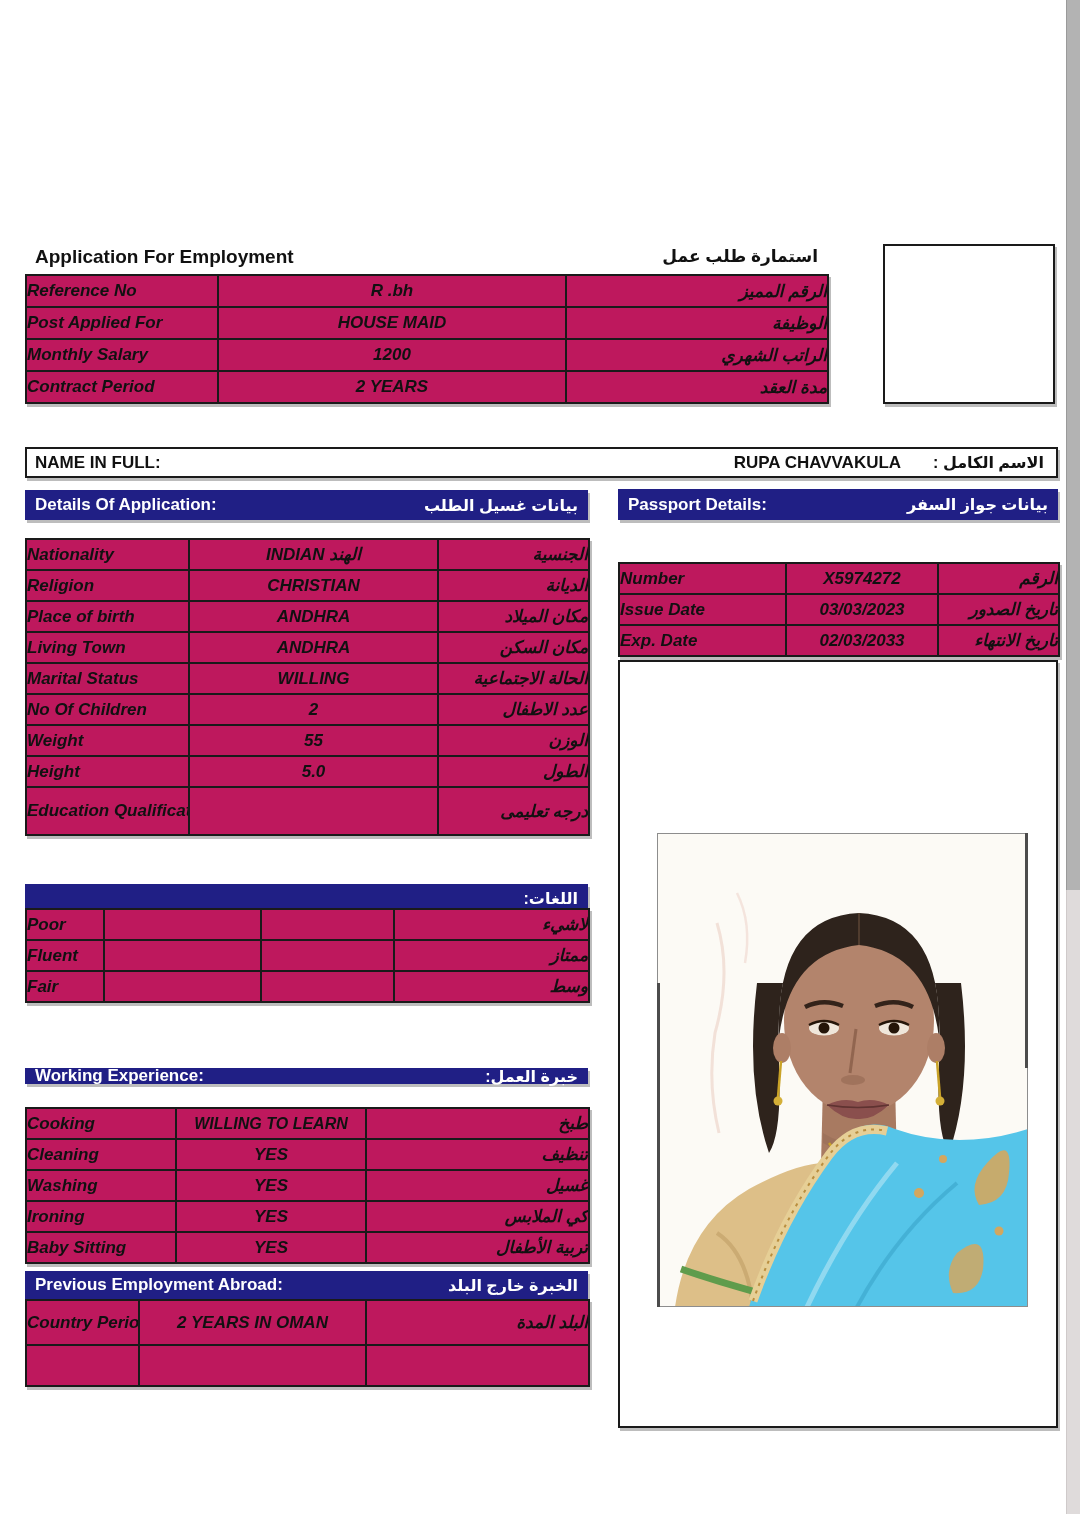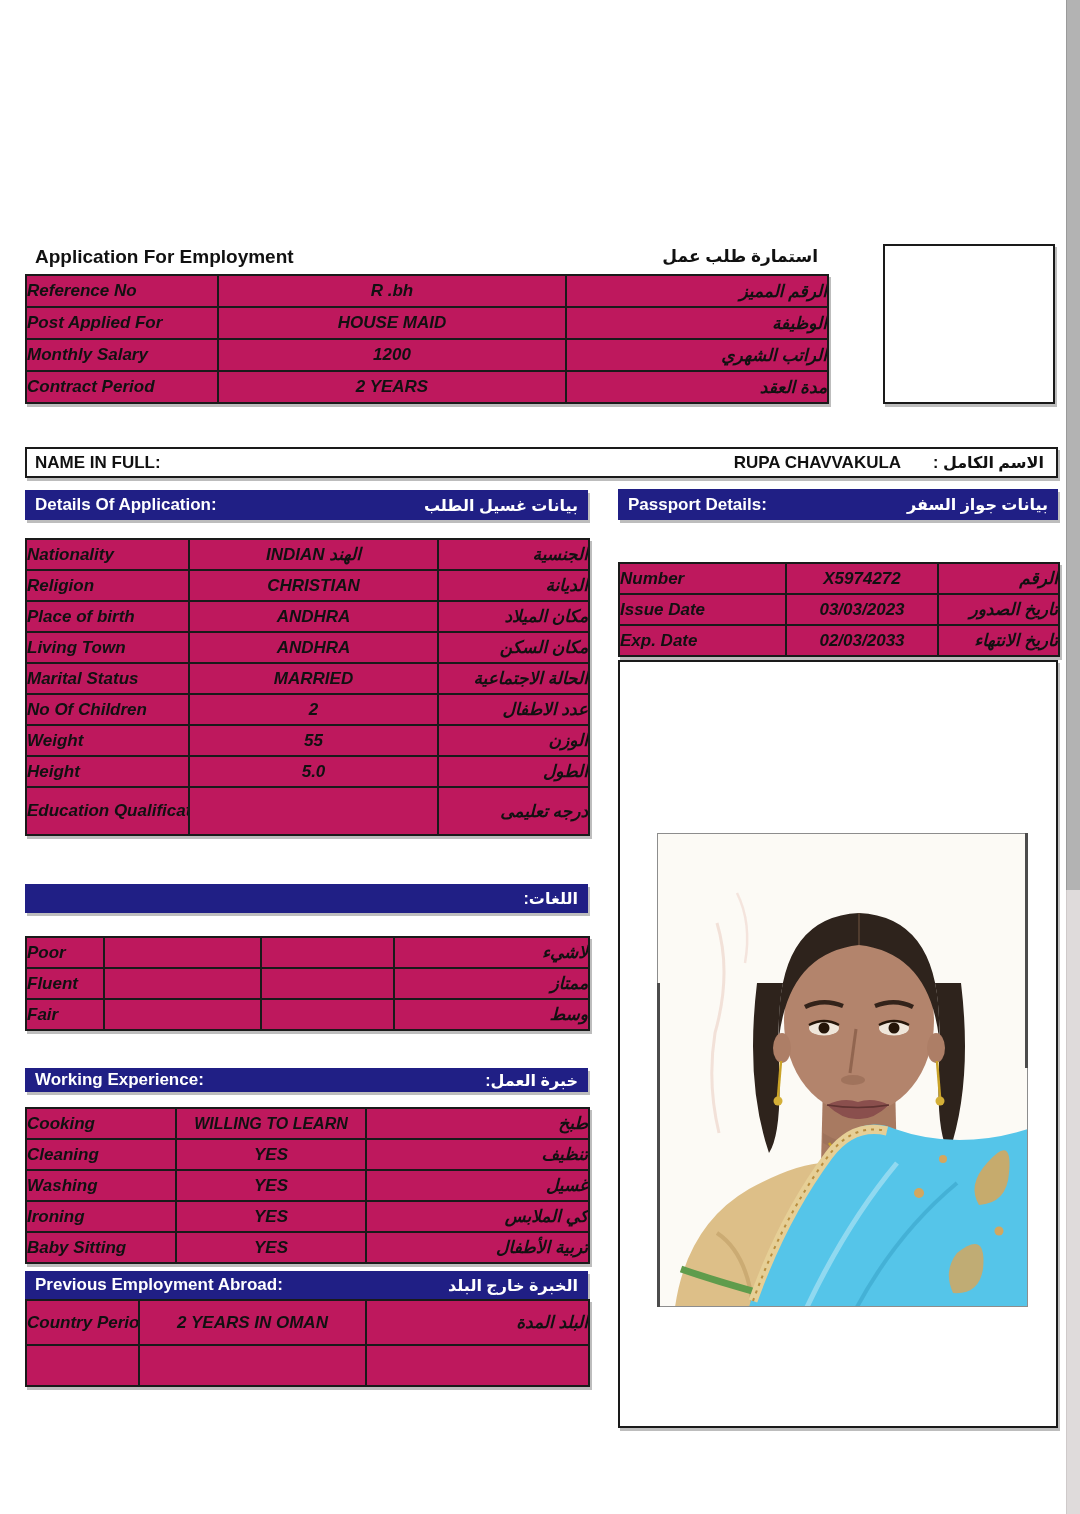"MARRIED" td.val { text: MARRIED -> WILLING }
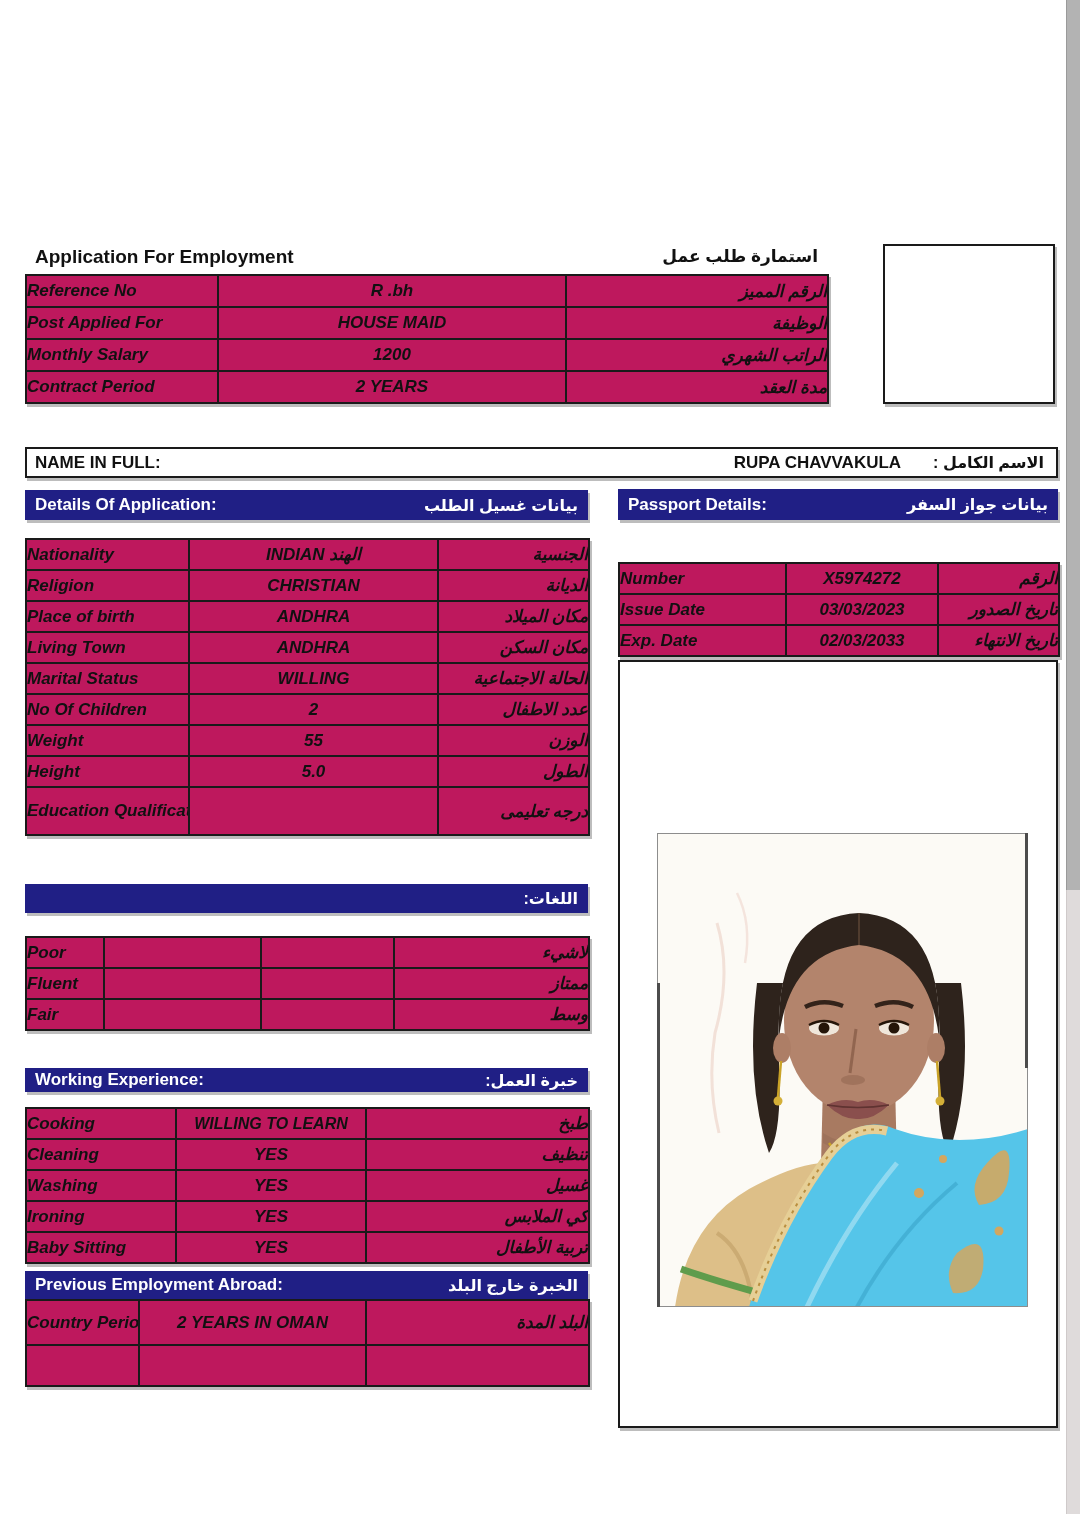"Poor" table.tbl { top: 936px -> 908px }
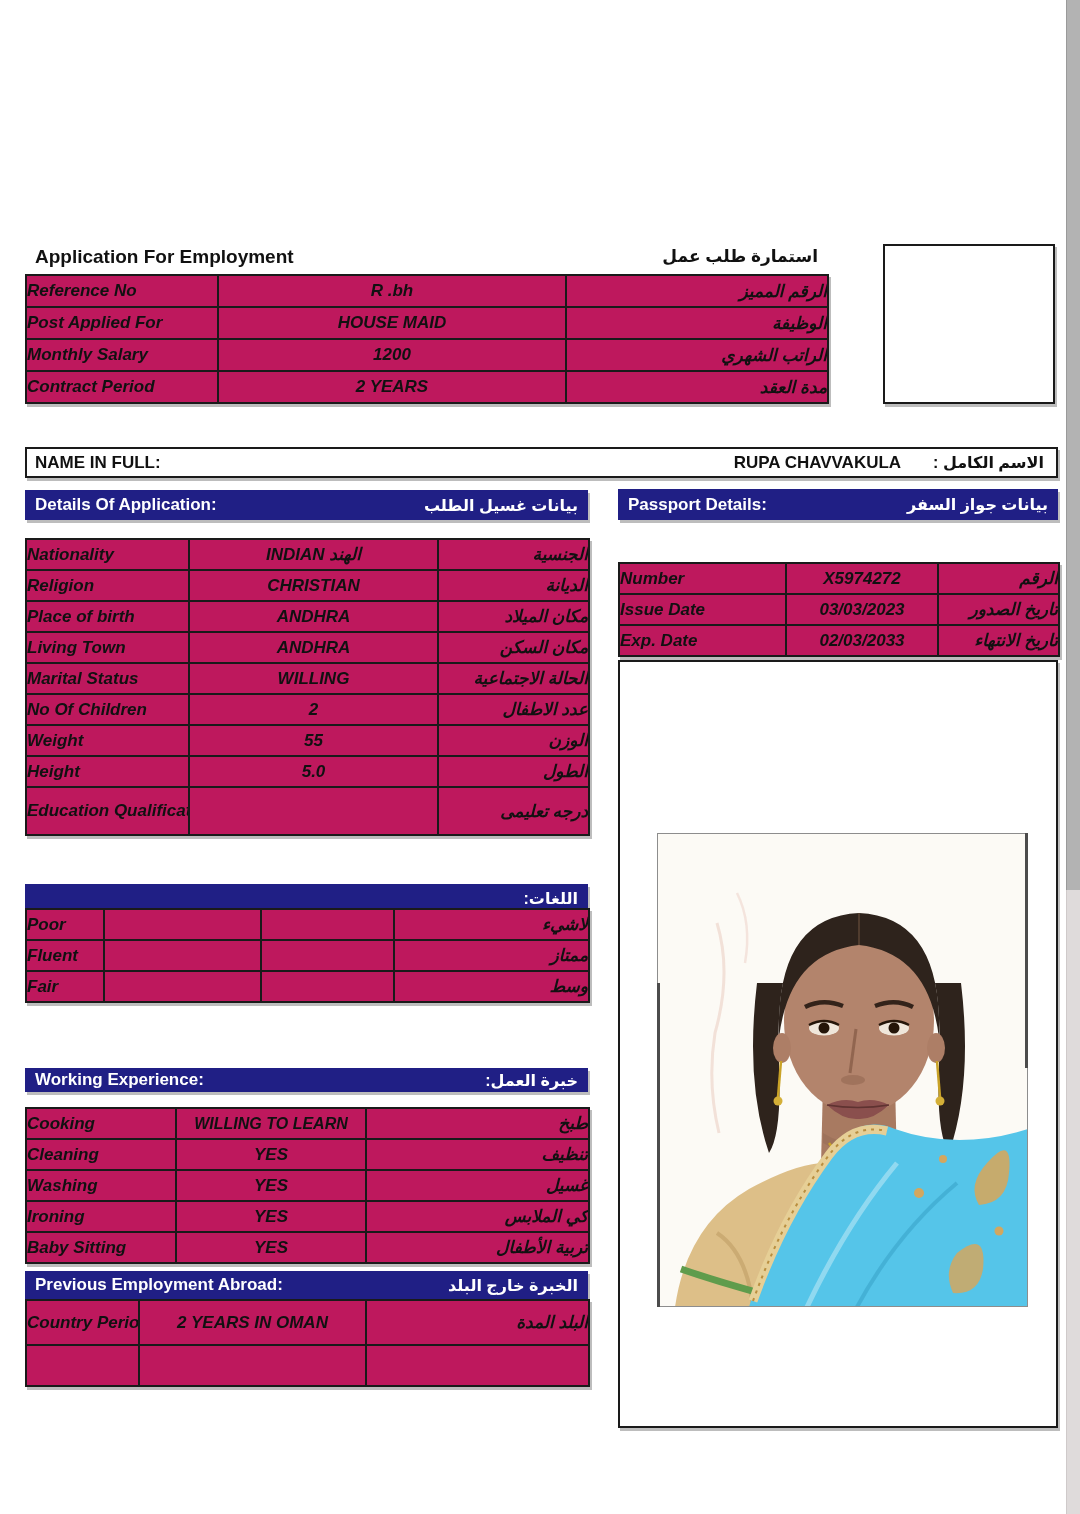"Working Experience:" div.abs { height: 24px -> 16px }
